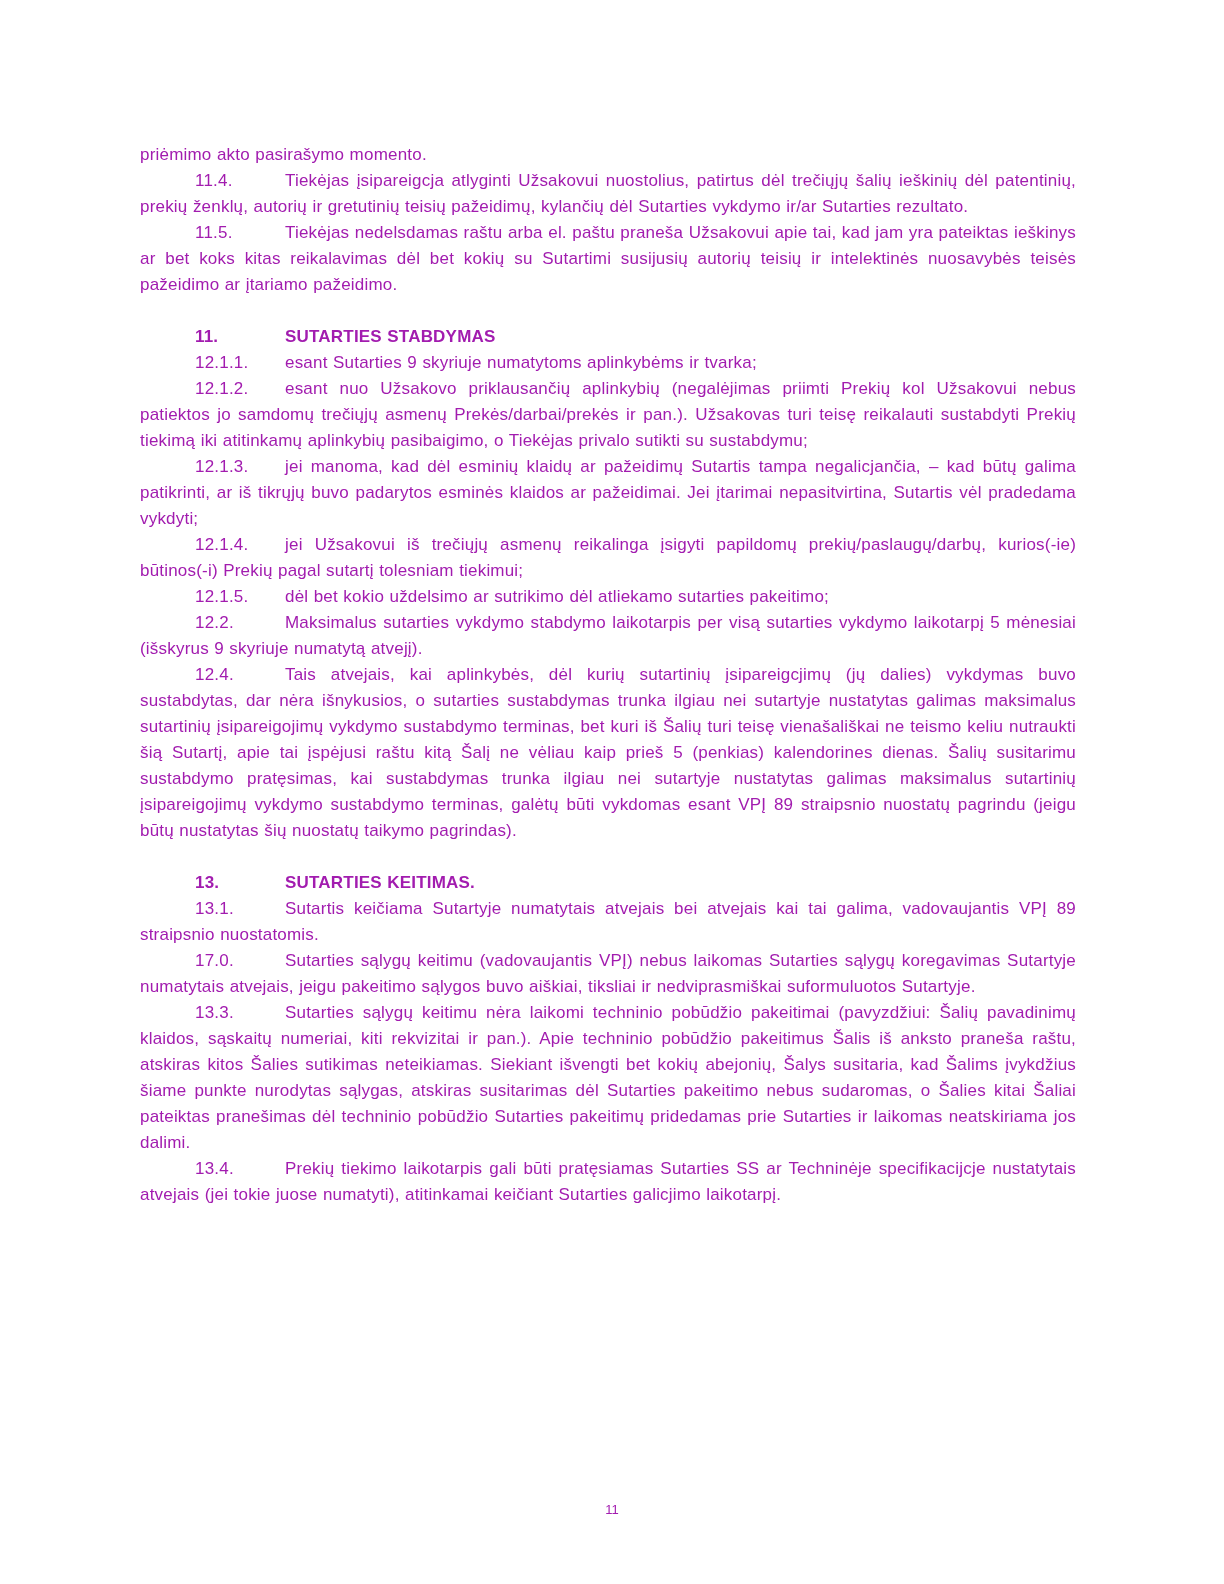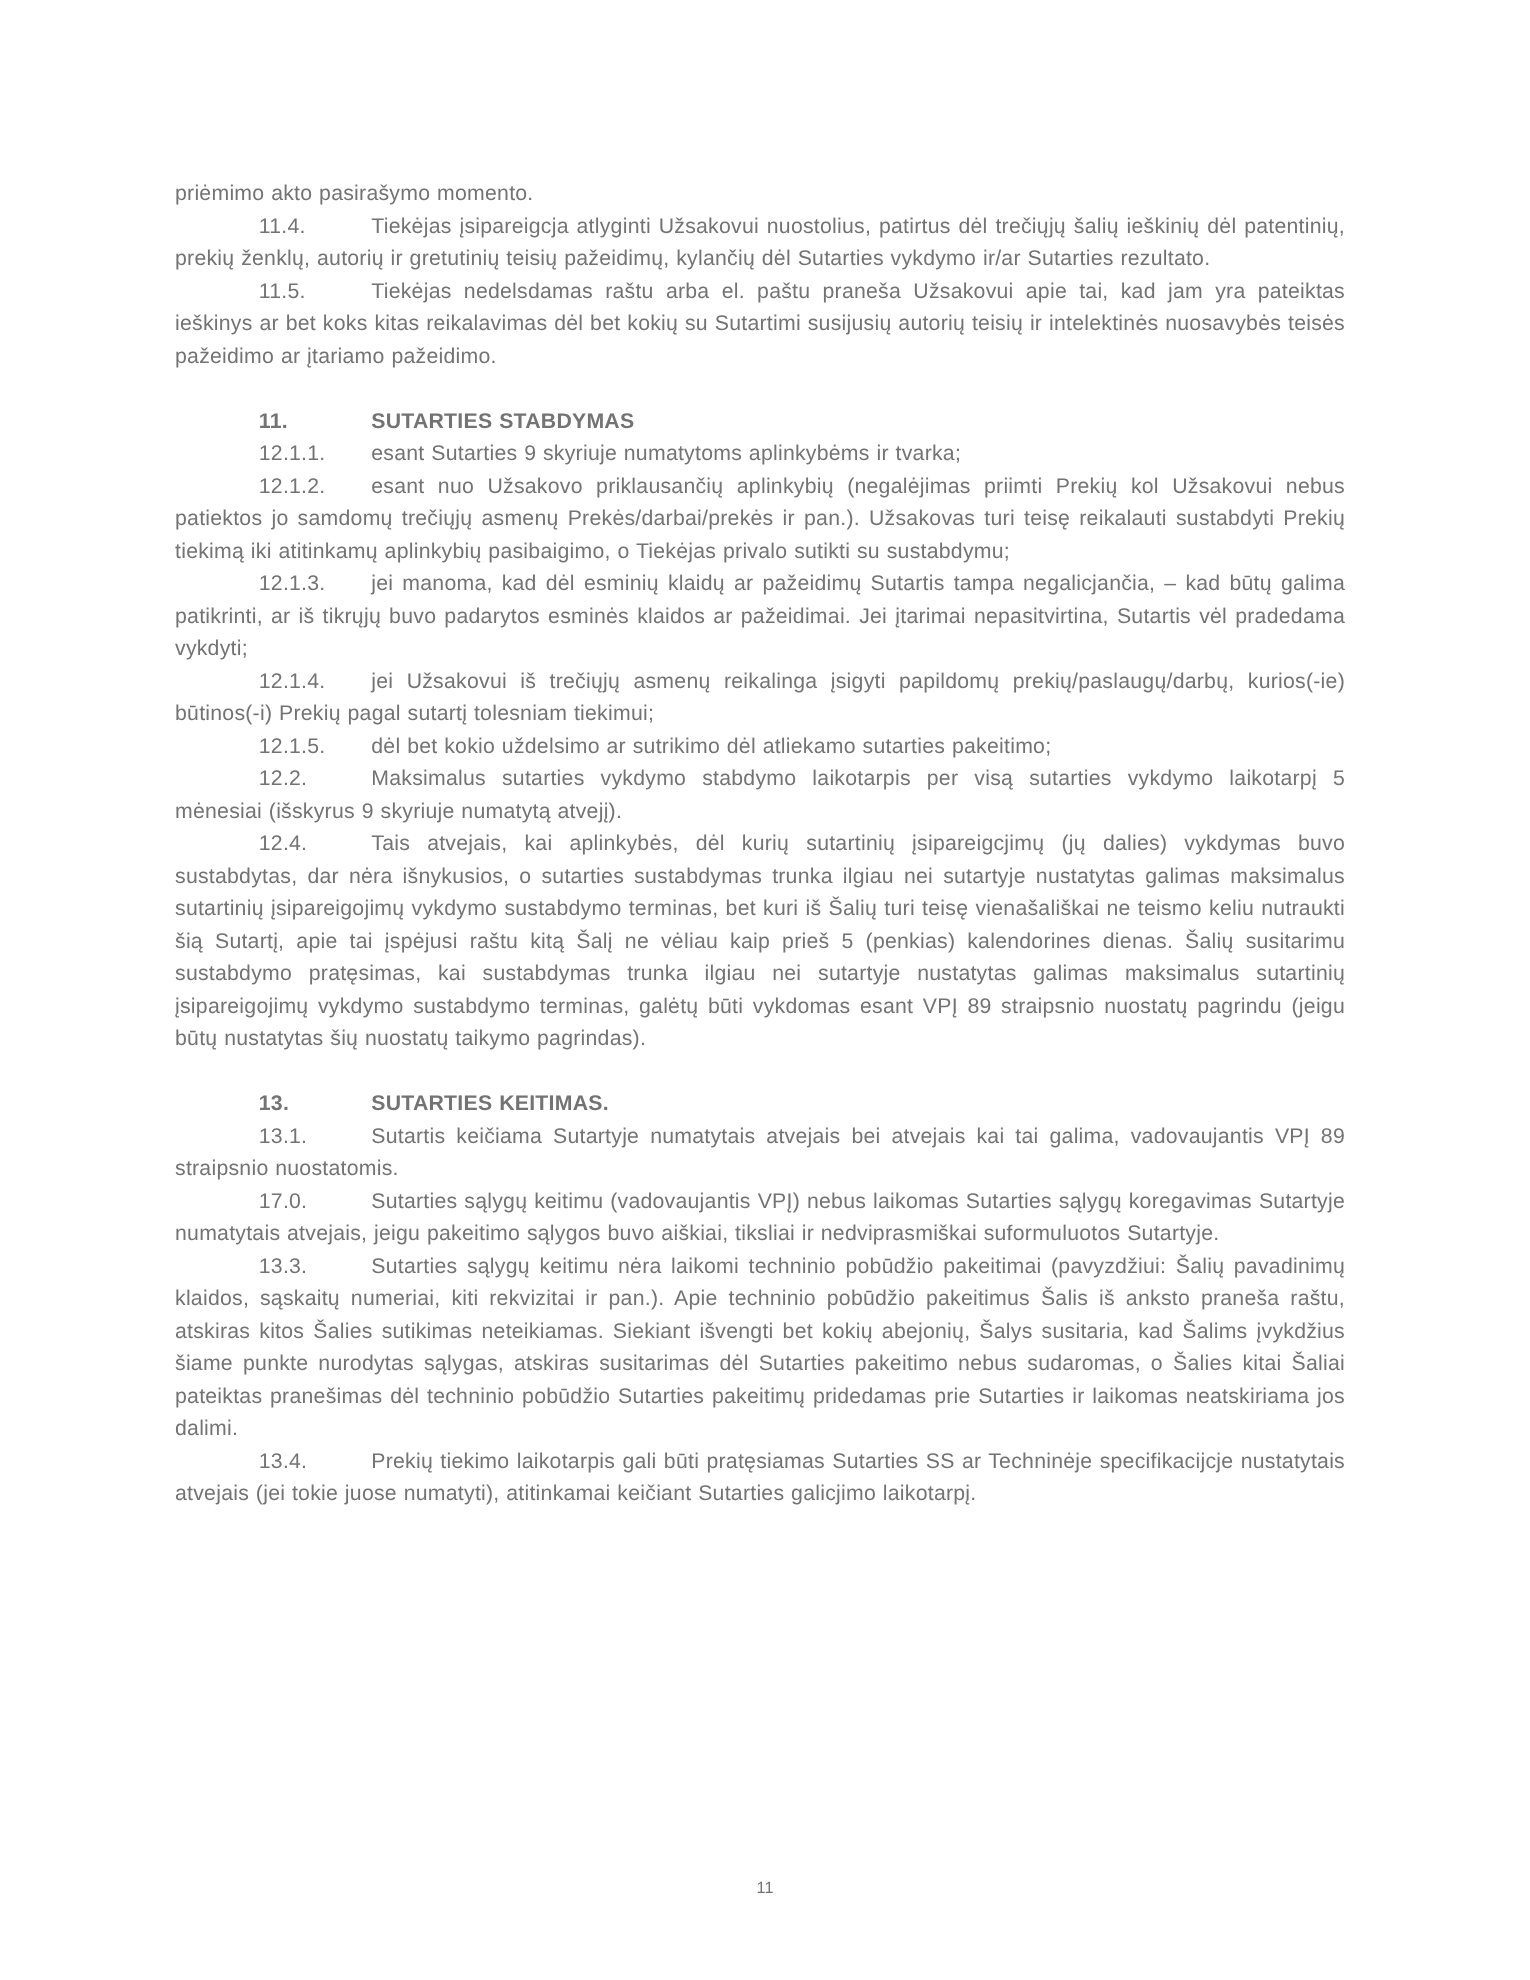"priėmimo akto pasirašymo momento." .page { color: #737373 -> #a21caf }
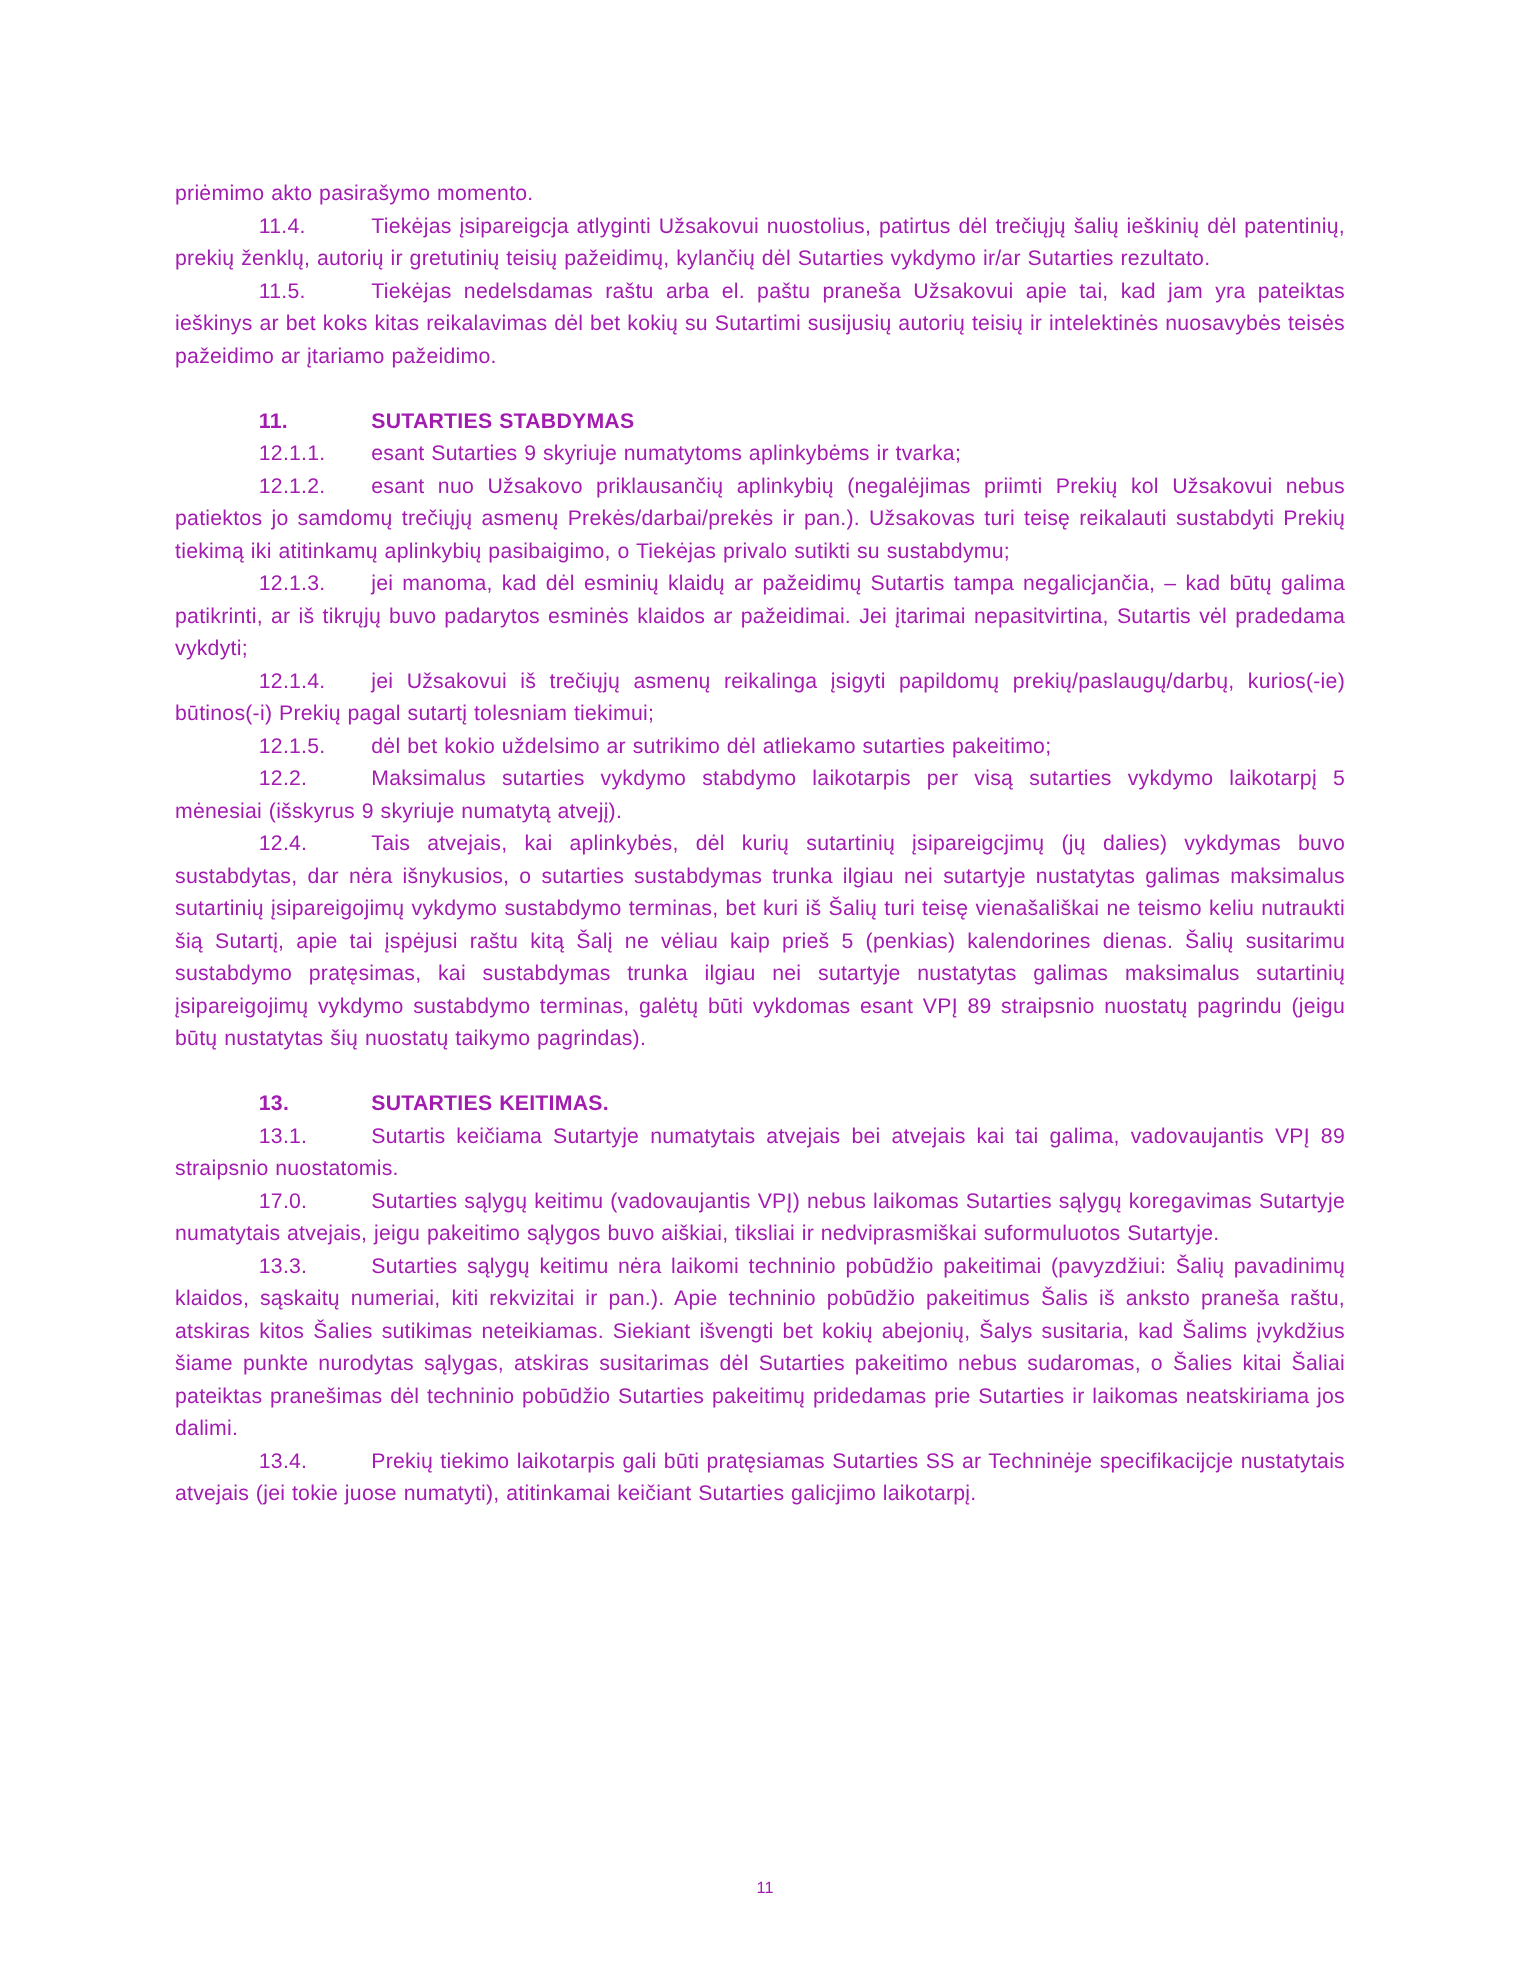"11.4." .para .num { margin-left: 12px -> none }
